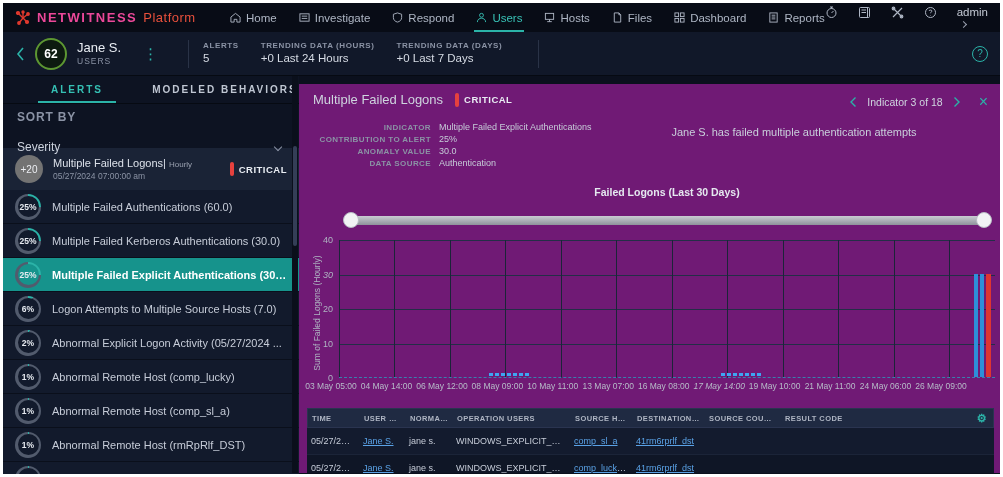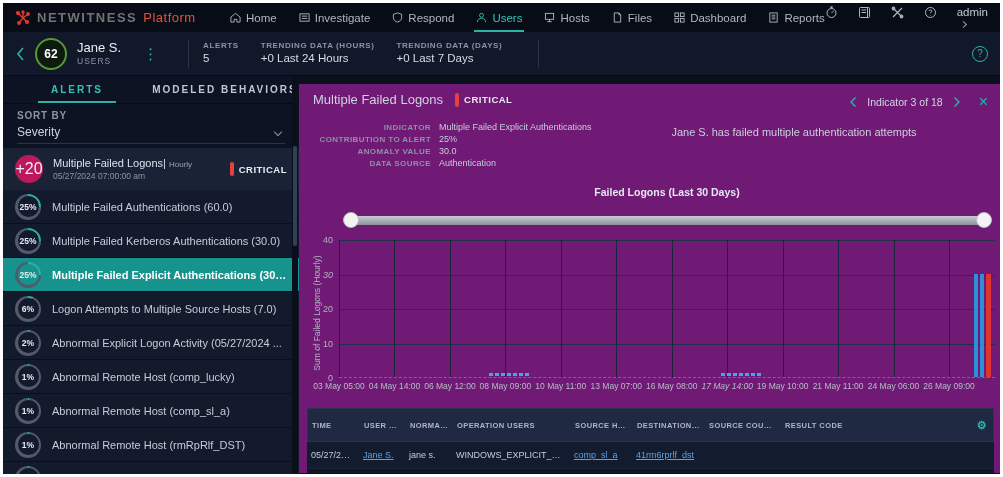"NETWITNESS" .brand-name { color: #737373 -> #ec4899 }
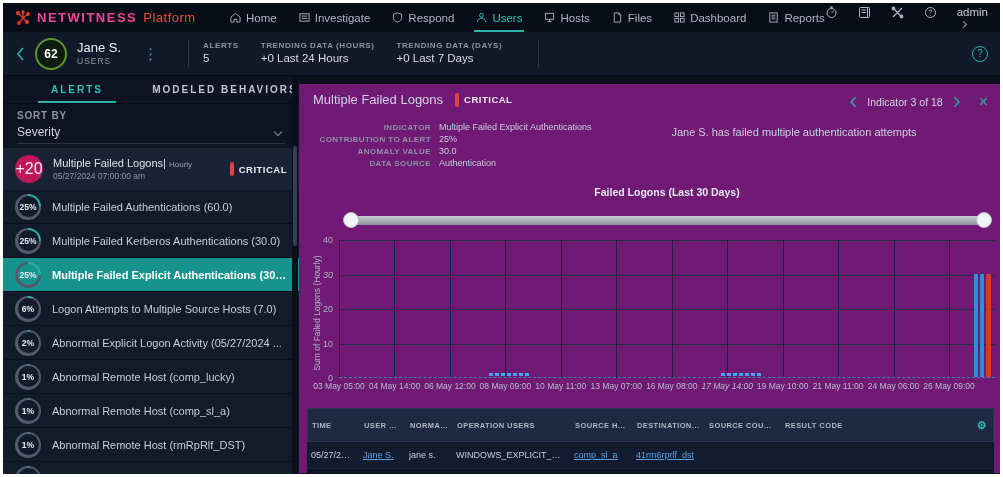"SORT BY" .sort-label { font-size: 10px -> 12px; margin-bottom: 4px -> 16px }
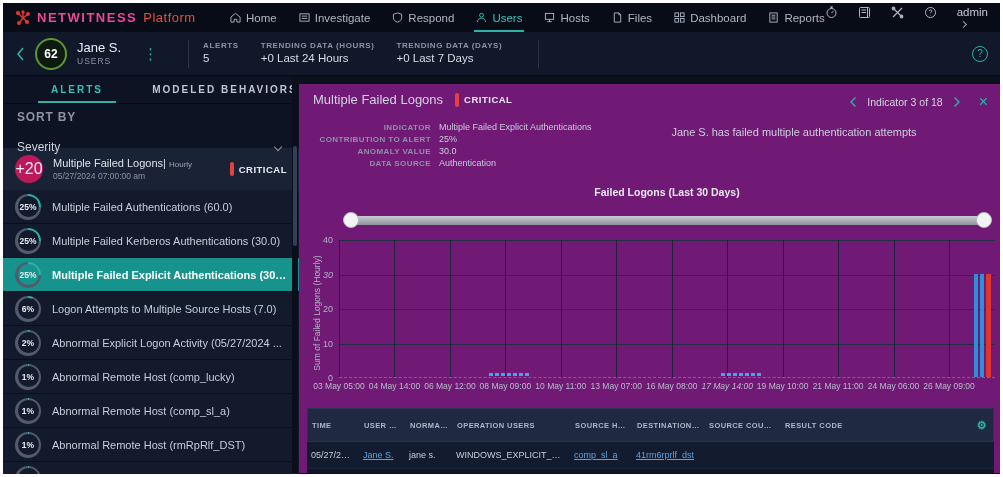"+20" .plus-badge { background: #be185d -> #737373; font-size: 16px -> 10px }
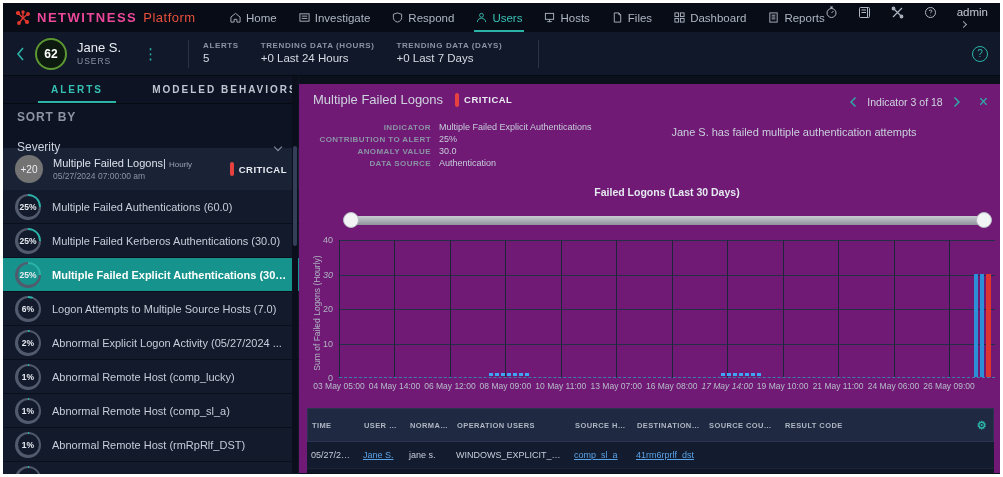"03 May 05:00" .xlabels { left: 40px -> 32px }
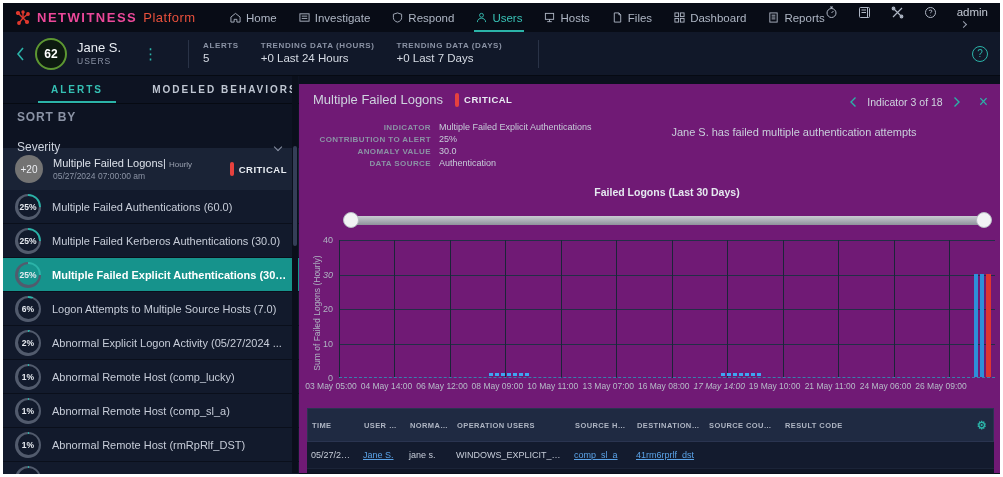"TIME" .thead { height: 34px -> 20px }
